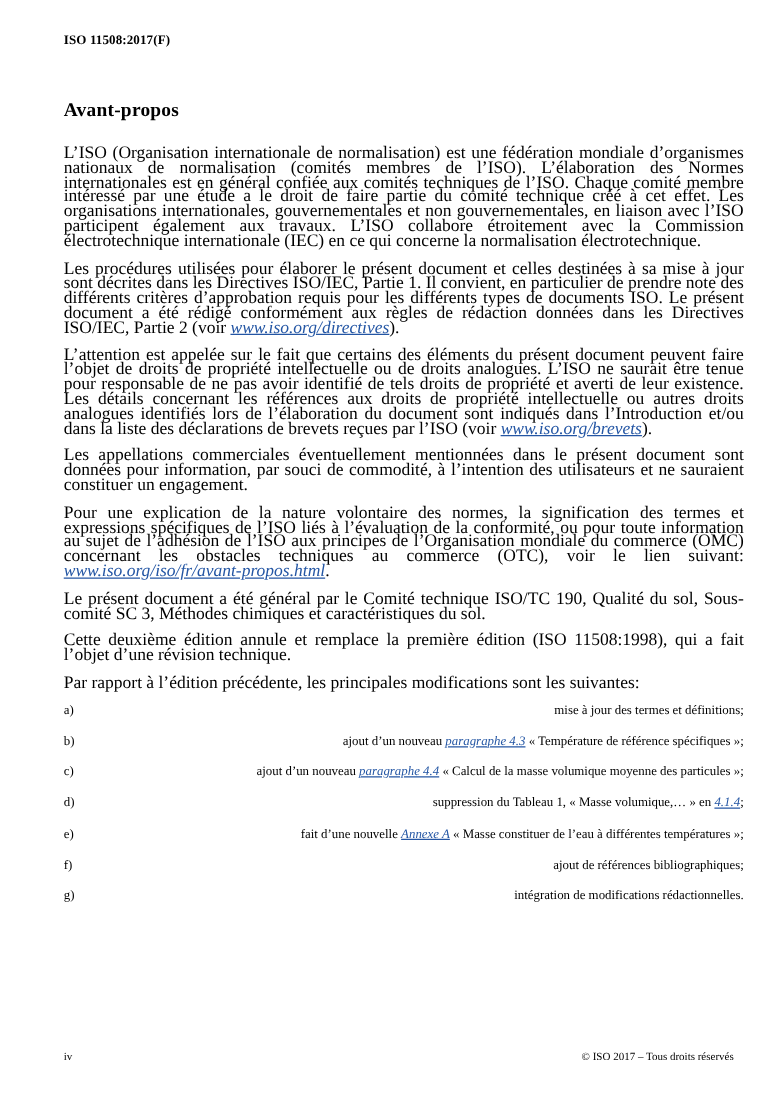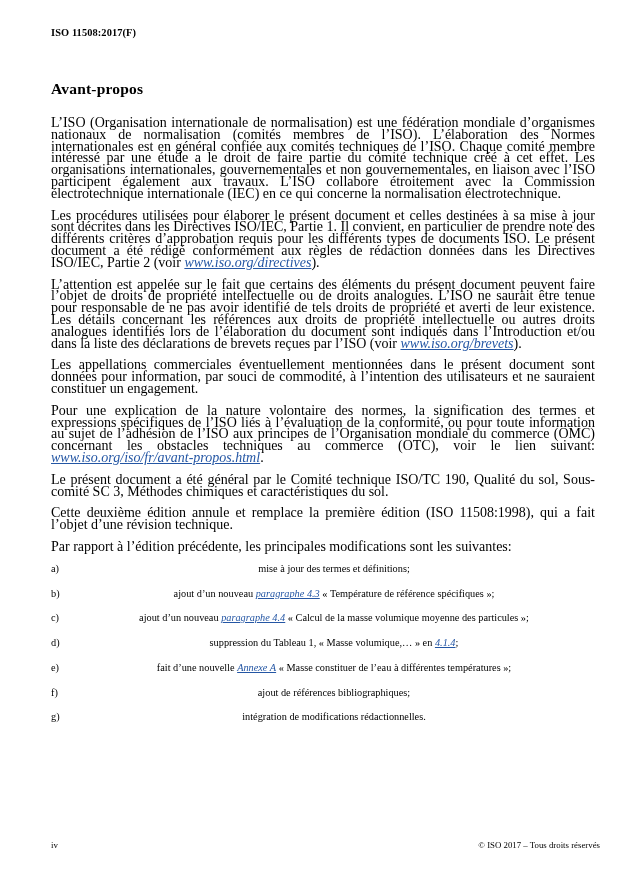"mise à jour des termes" .list-item .li-text { text-align: center -> right }
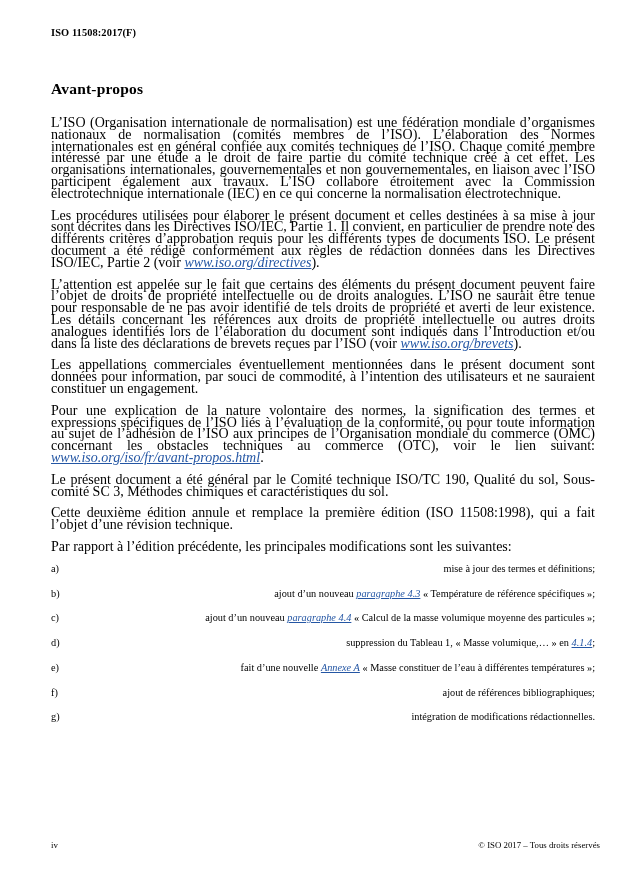"iv" .footer { right: 33px -> 46px }
